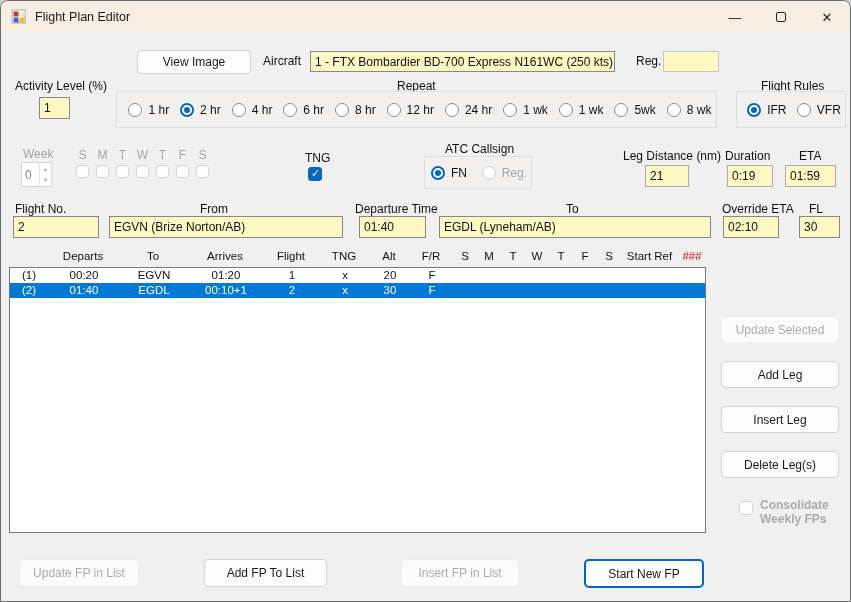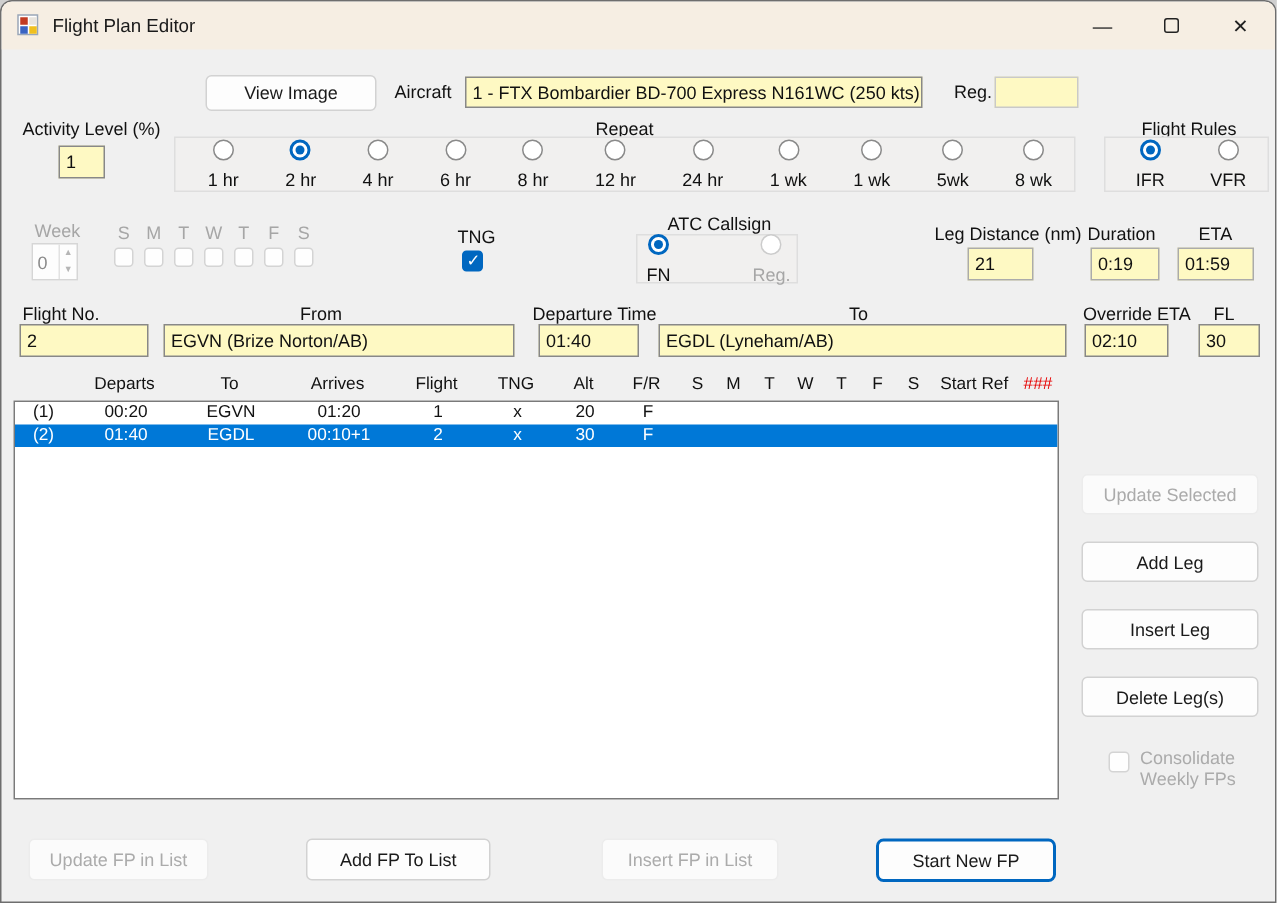"1 hr" .ritem { flex-direction: column -> none }
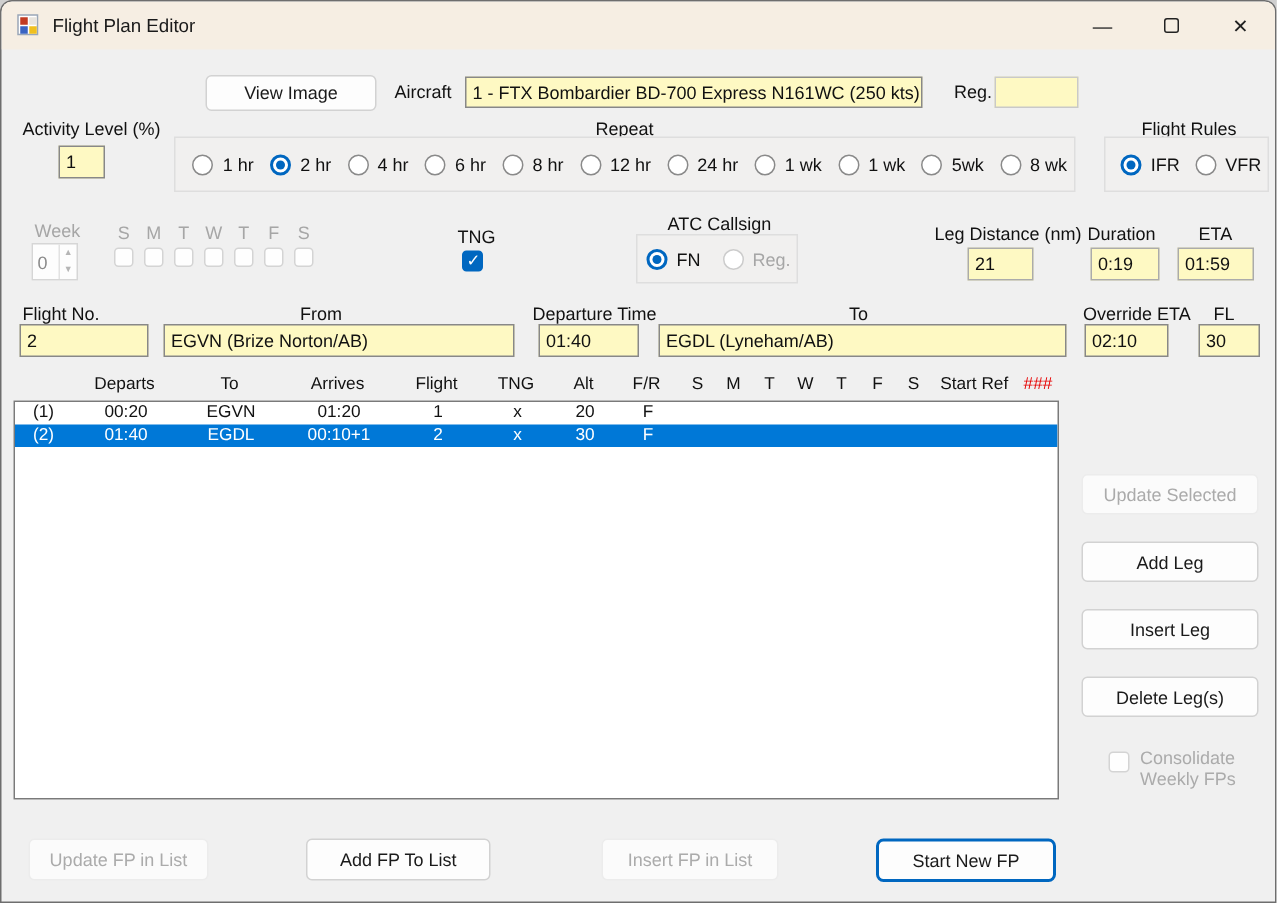"Consolidate Weekly FPs" span.txt { font-weight: none -> bold }
